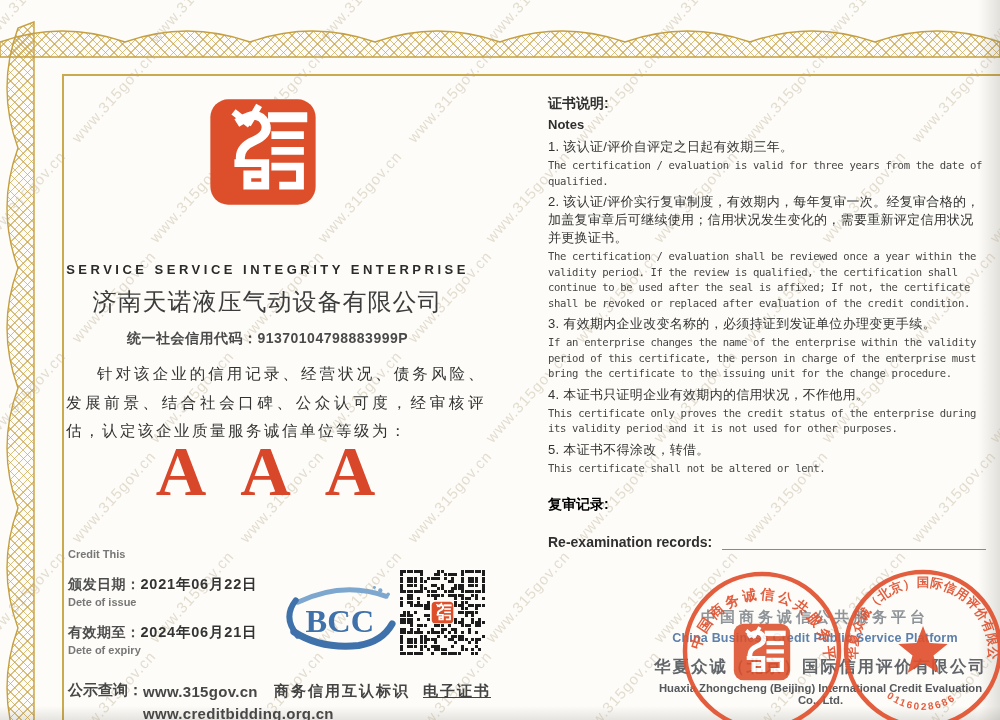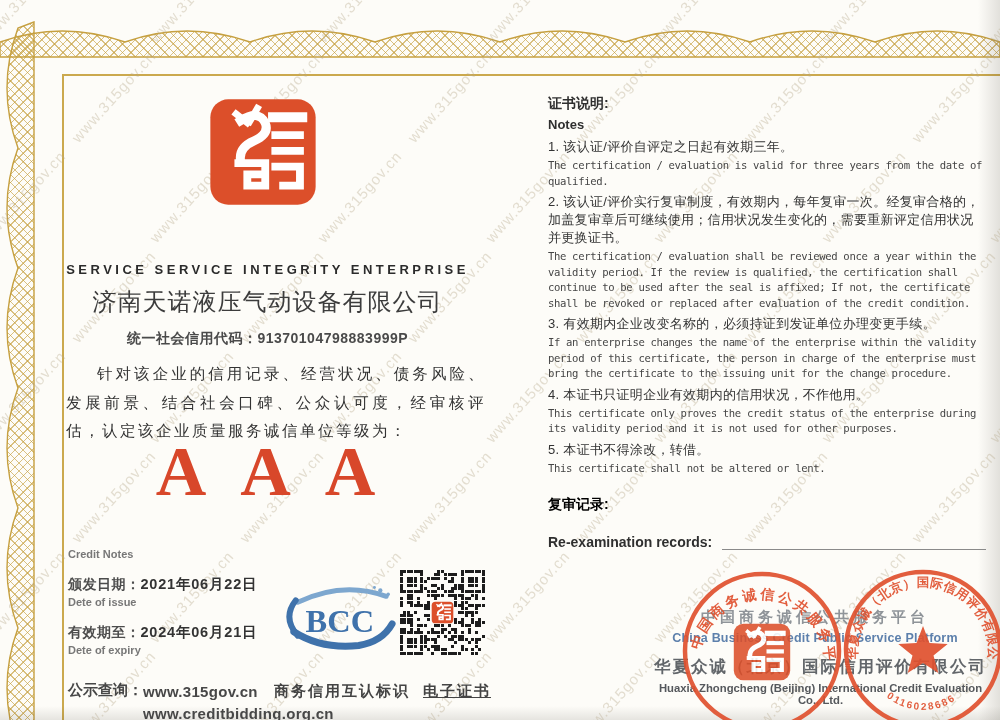"Credit Notes" div.enline { text: Notes -> This }
